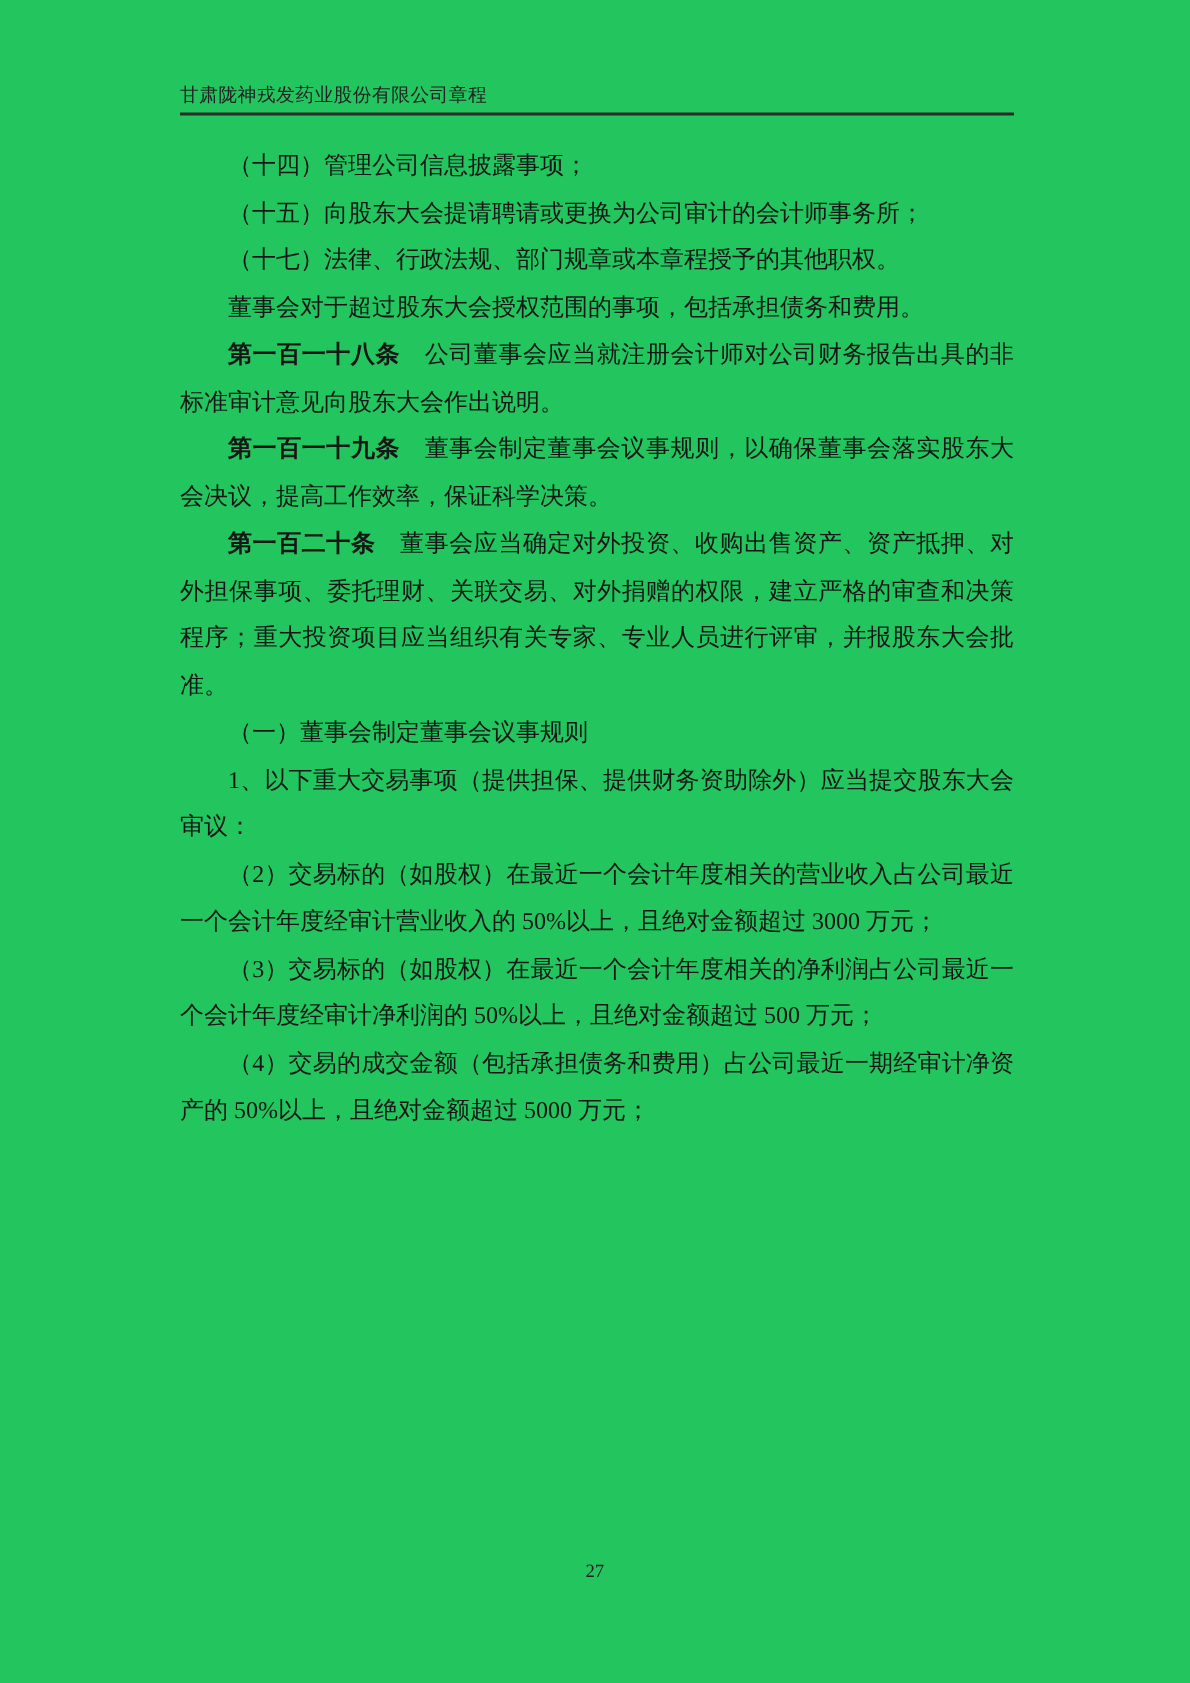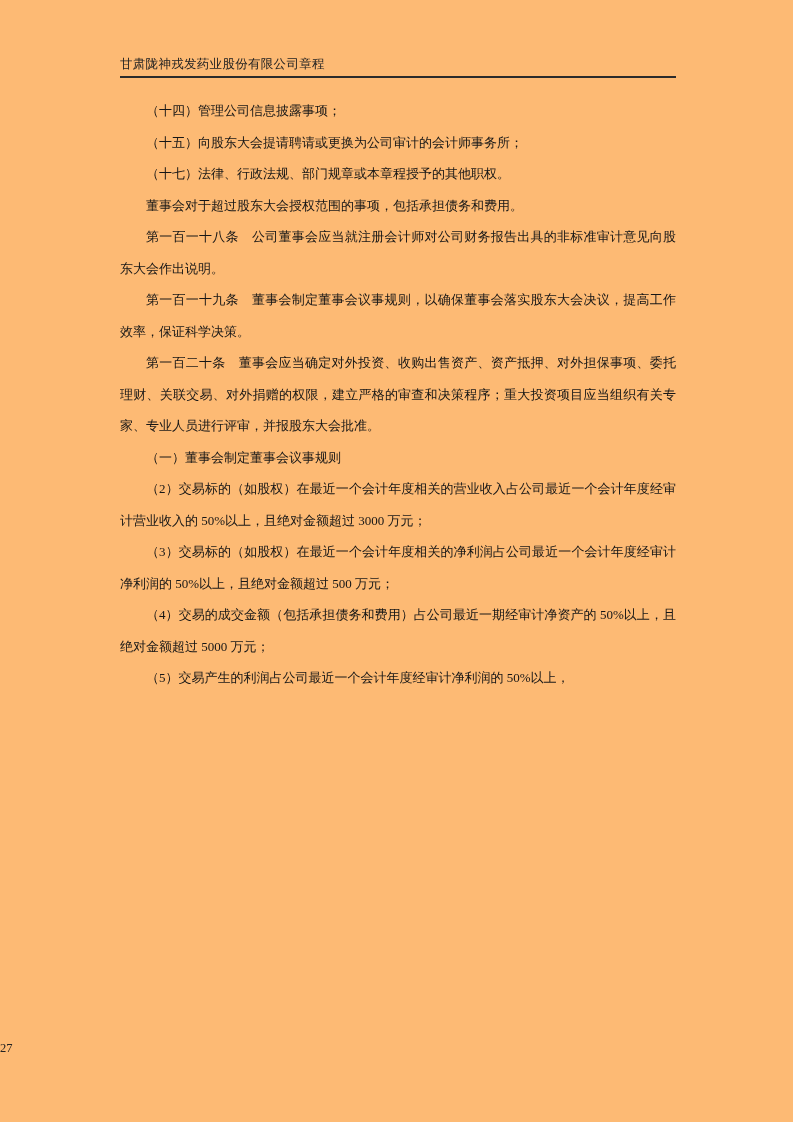"甘肃陇神戎发药业股份有限公司章程" .page { background: #fdba74 -> #22c55e }
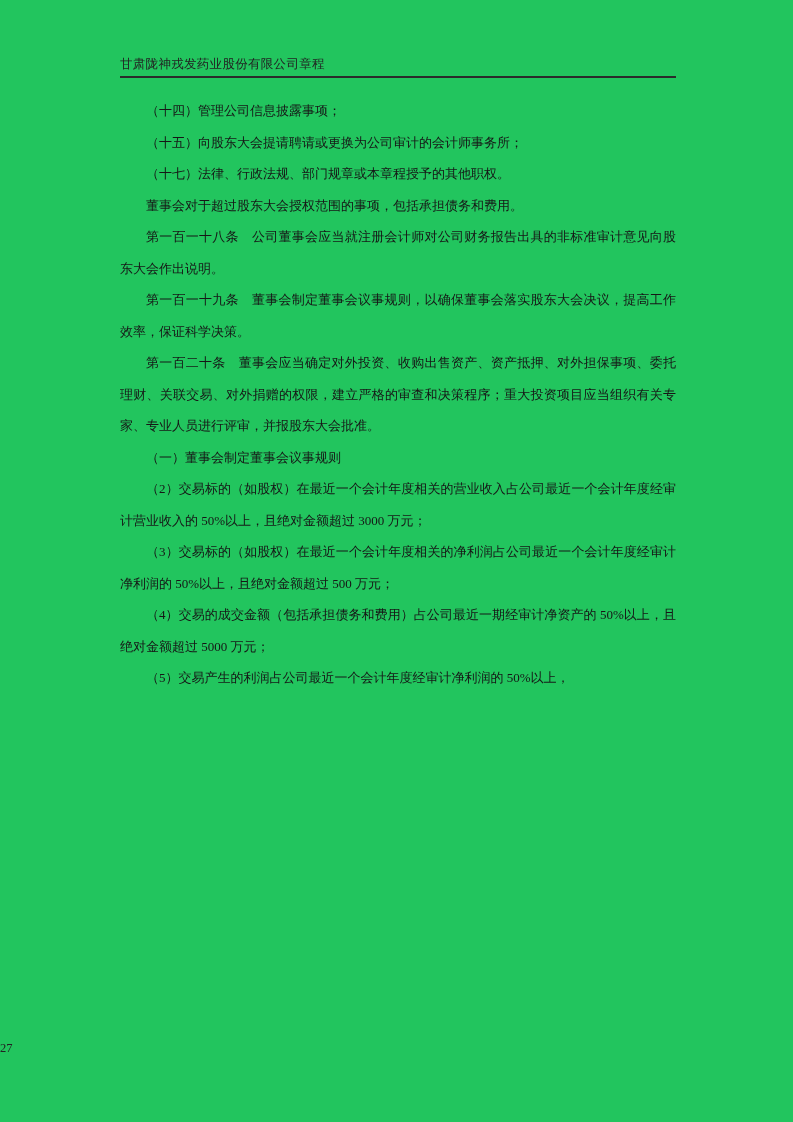"（十四）管理公司信息披露事项；" .doc-body { font-size: 13px -> 16px }
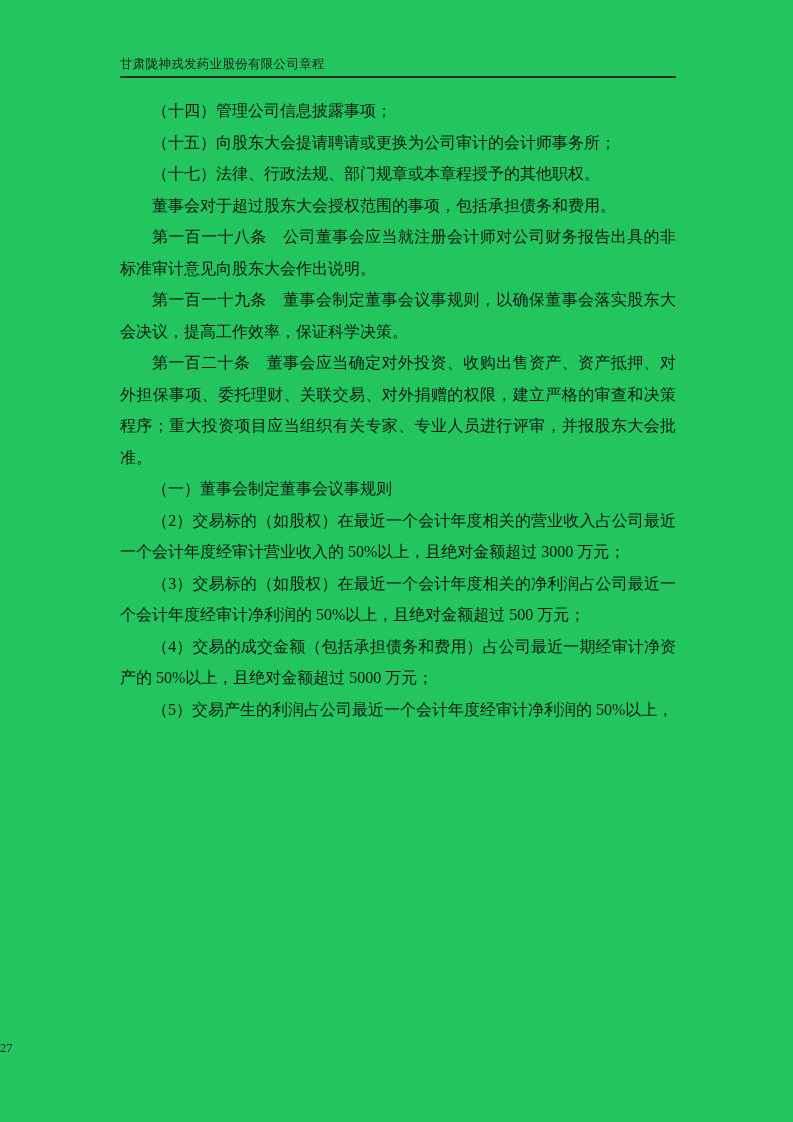"第一百一十八条" .doc-body b { font-weight: normal -> bold }
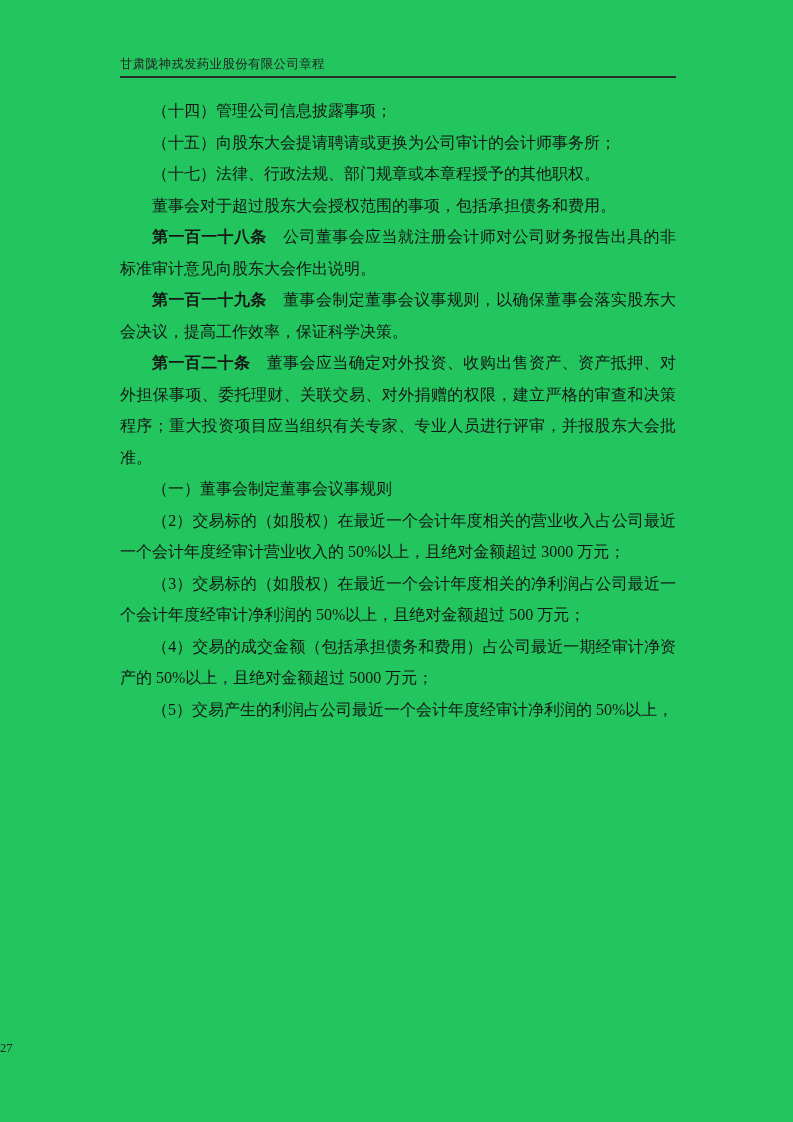"1、以下重大交易事项（提供担保、提供财务资助除外）应当提交股东大会审议：" p { html: none -> <p><span>1、以下重大交易事项（提供担保、提供财务资助除外）应当提交股东大会审议：</span></p> }
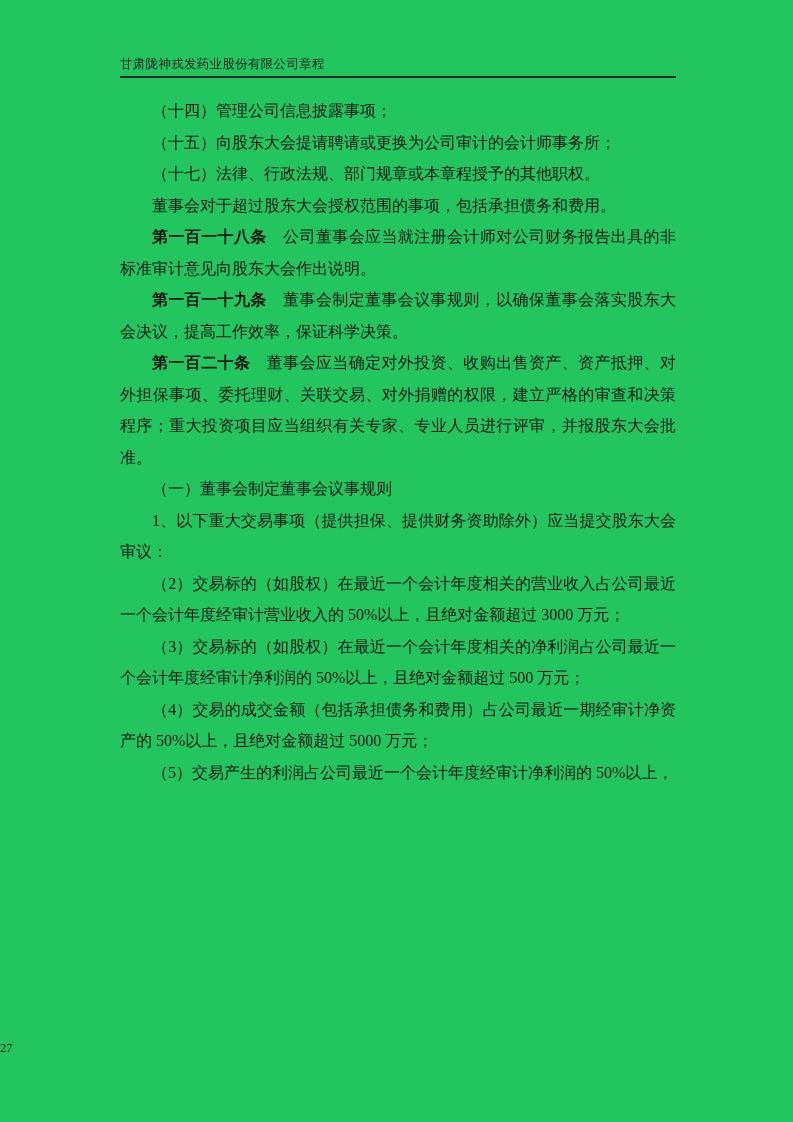"（5）交易产生的利润占公司最近一个会计年度经审计净利润的 50%以上，" p { html: <p><span>（5）交易产生的利润占公司最近一个会计年度经审计净利润的 50%以上，</span></p> -> none }
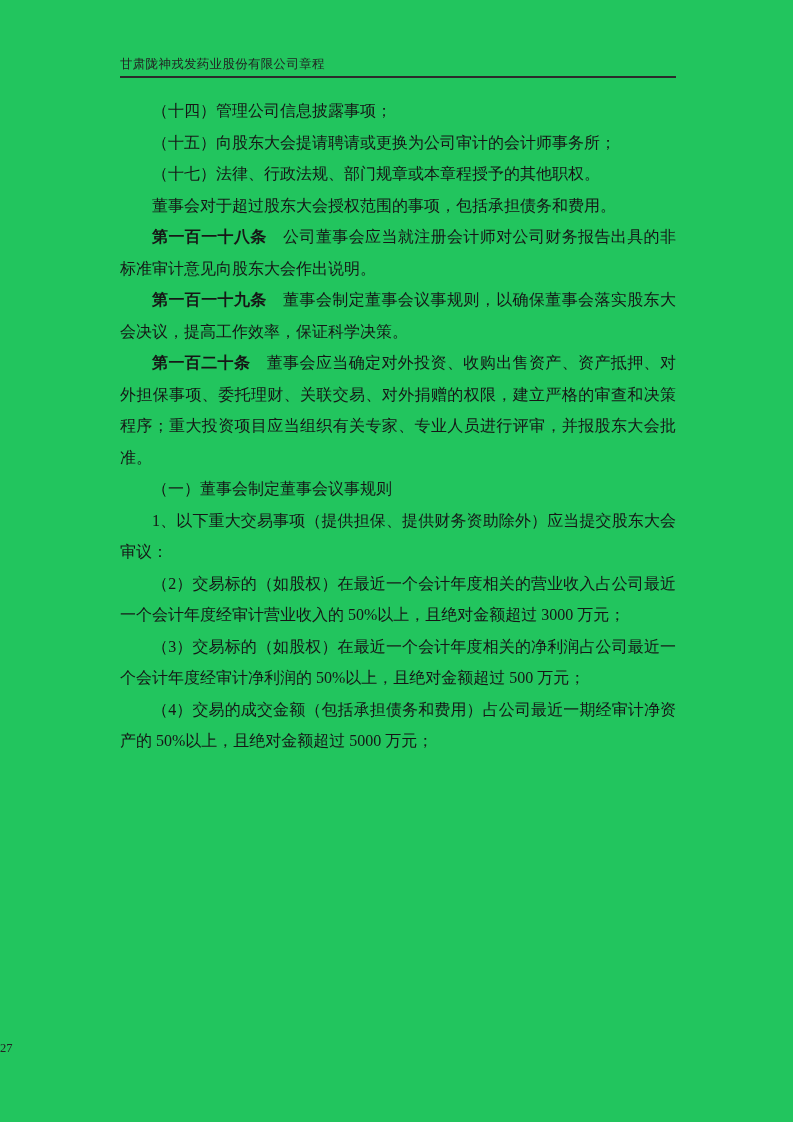"27" .doc-footer { text-align: none -> center }
